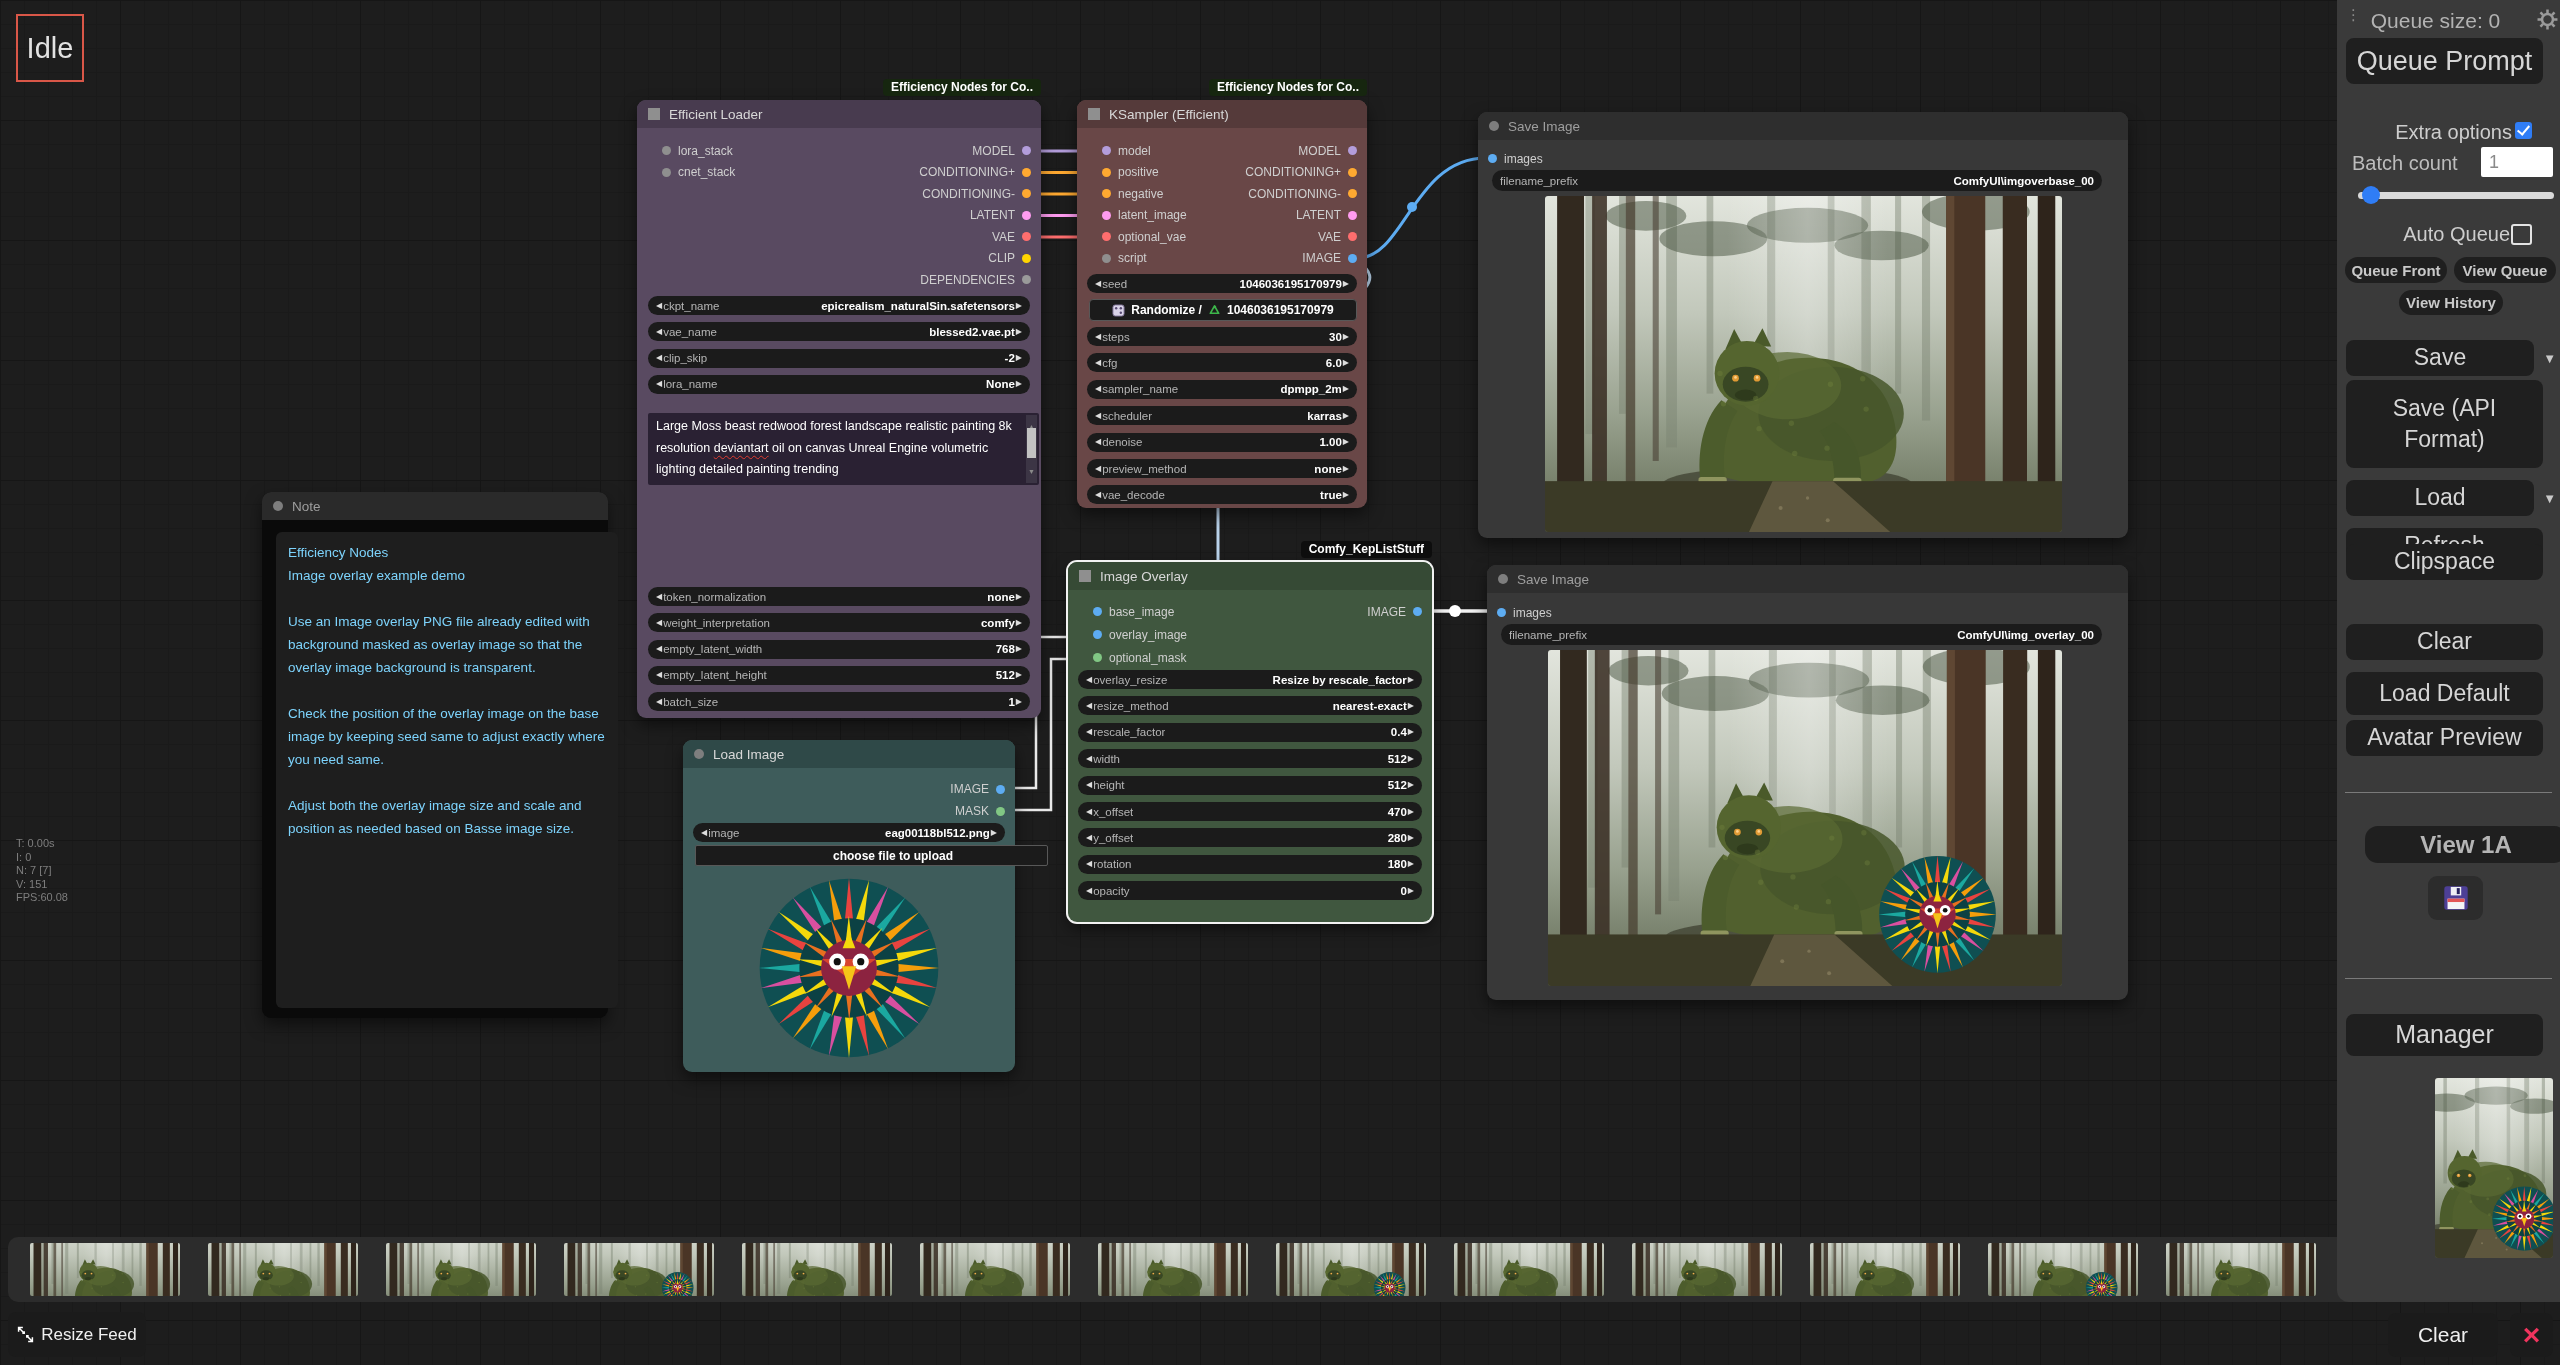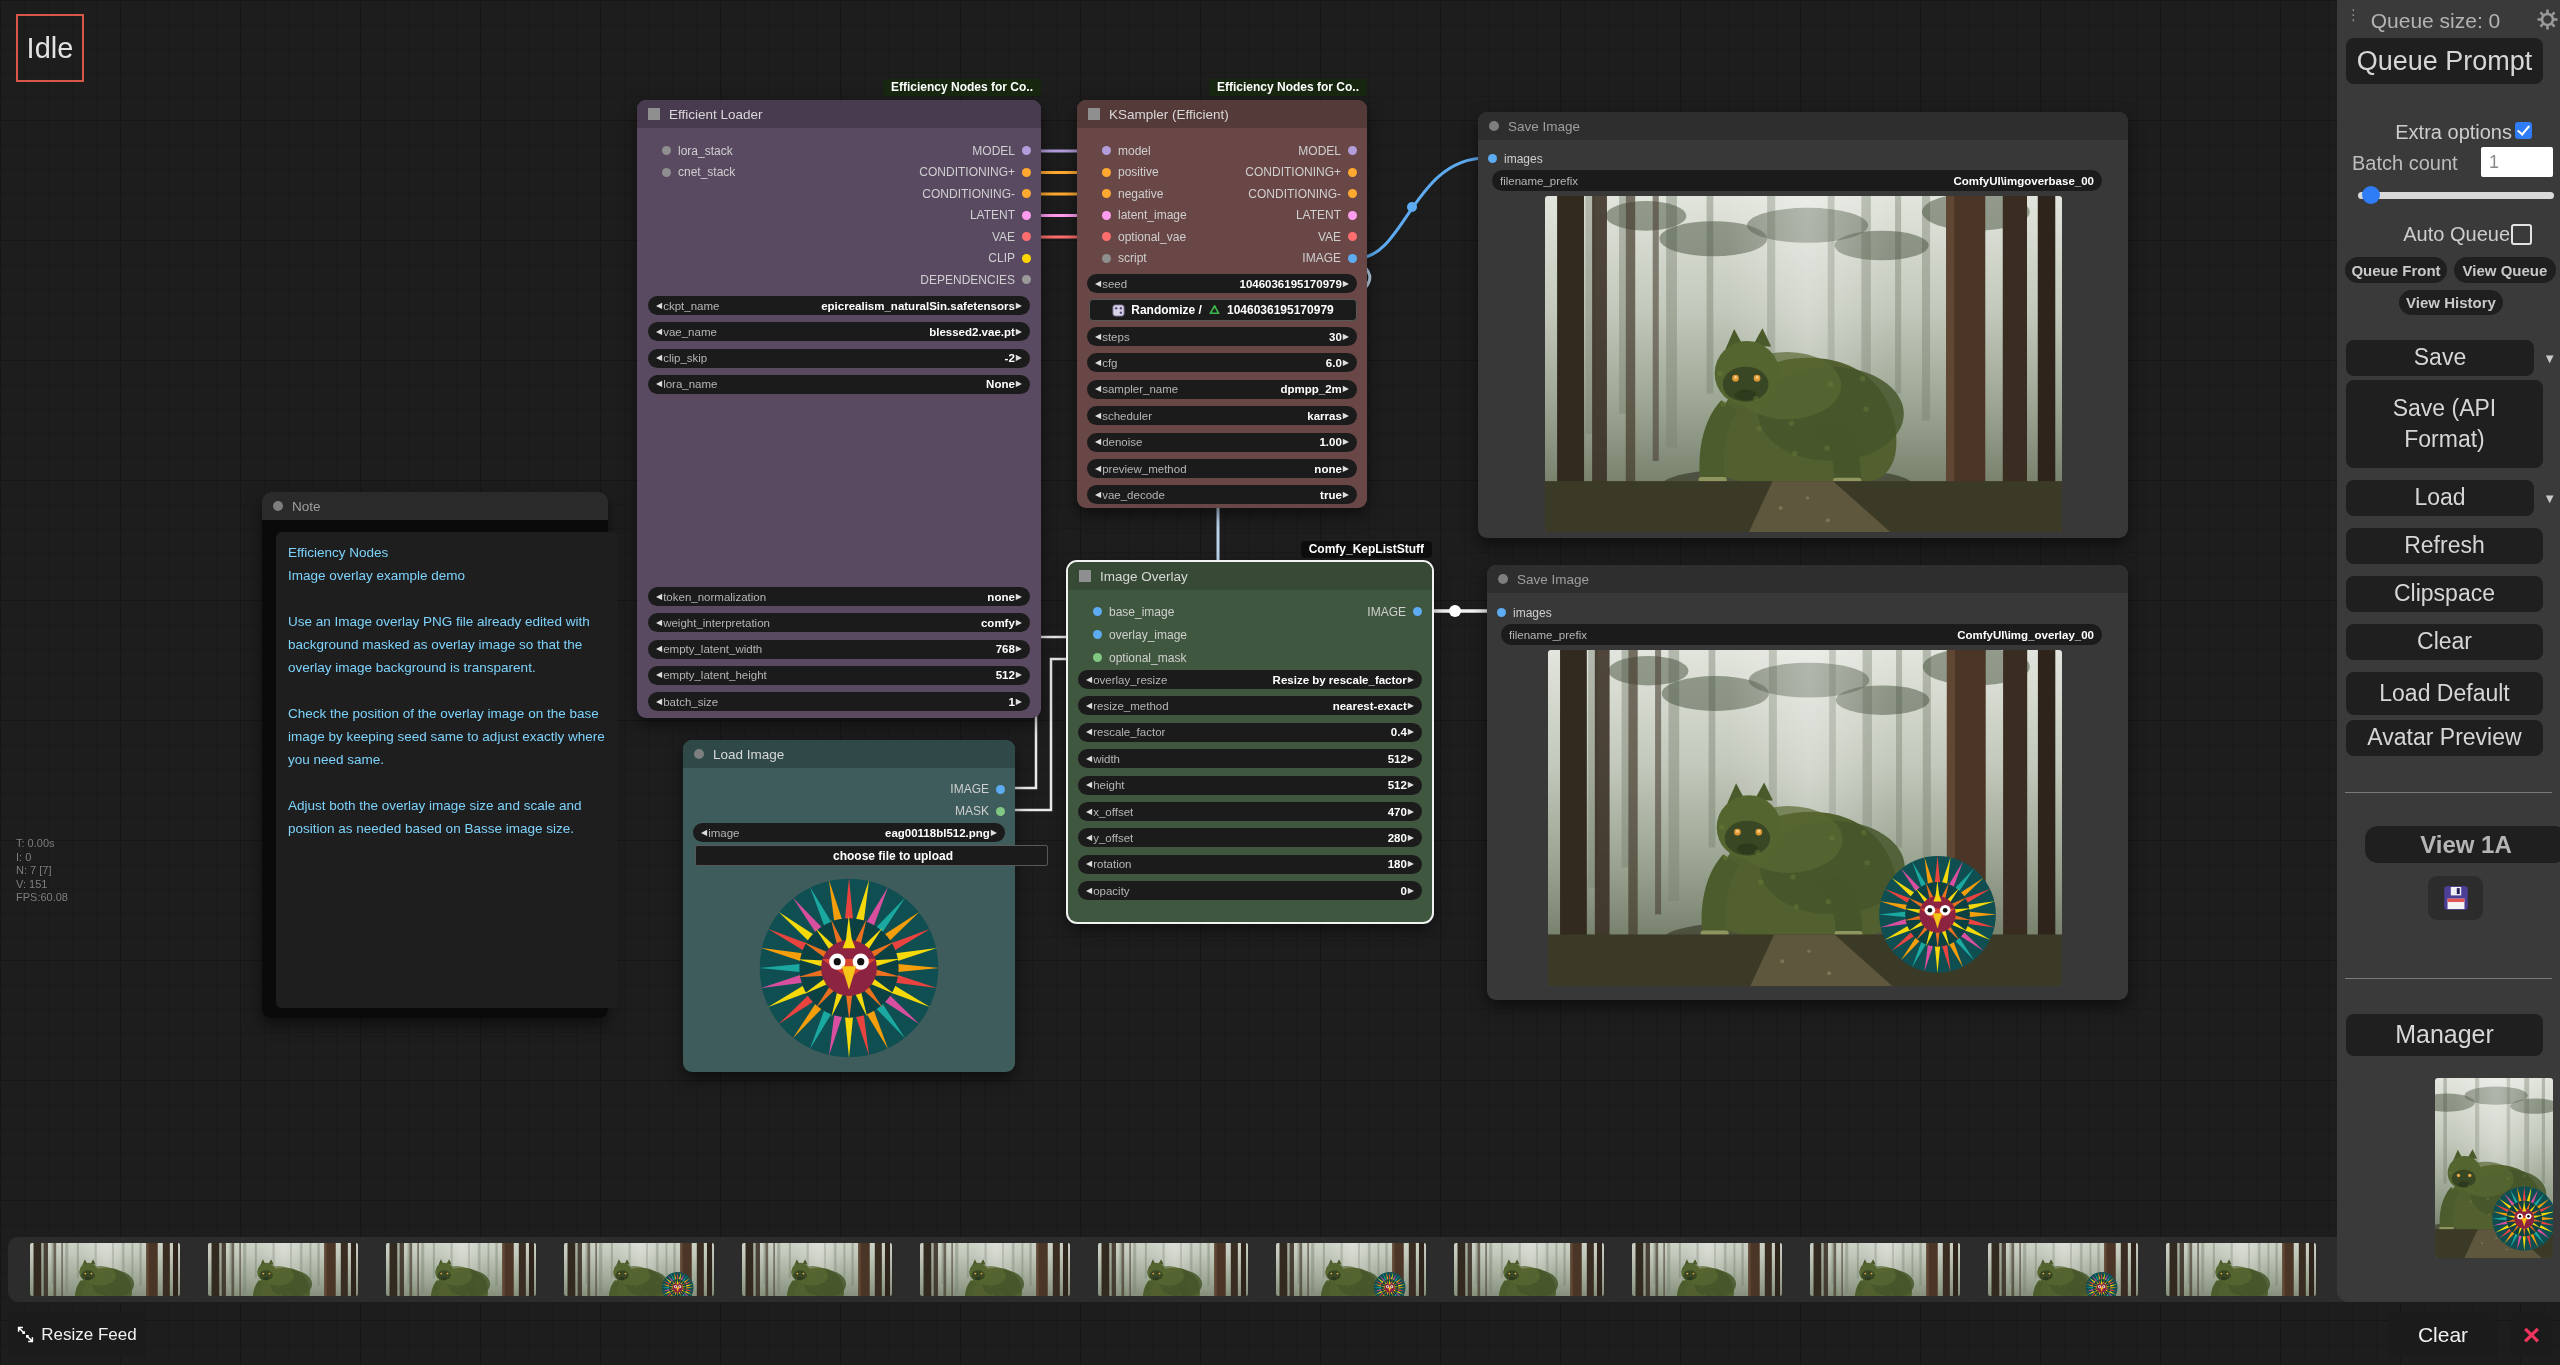"Large Moss beast redwood forest" div.ta { html: none -> <div> <span>Large Moss beast redwood forest landscape realistic painting 8k resolution <span>deviantart</span> oil on canvas Unreal Engine volumetric lighting detailed painting trending</span> <div> <div>▲</div> <div></div> <div>▼</div> </div> </div> }
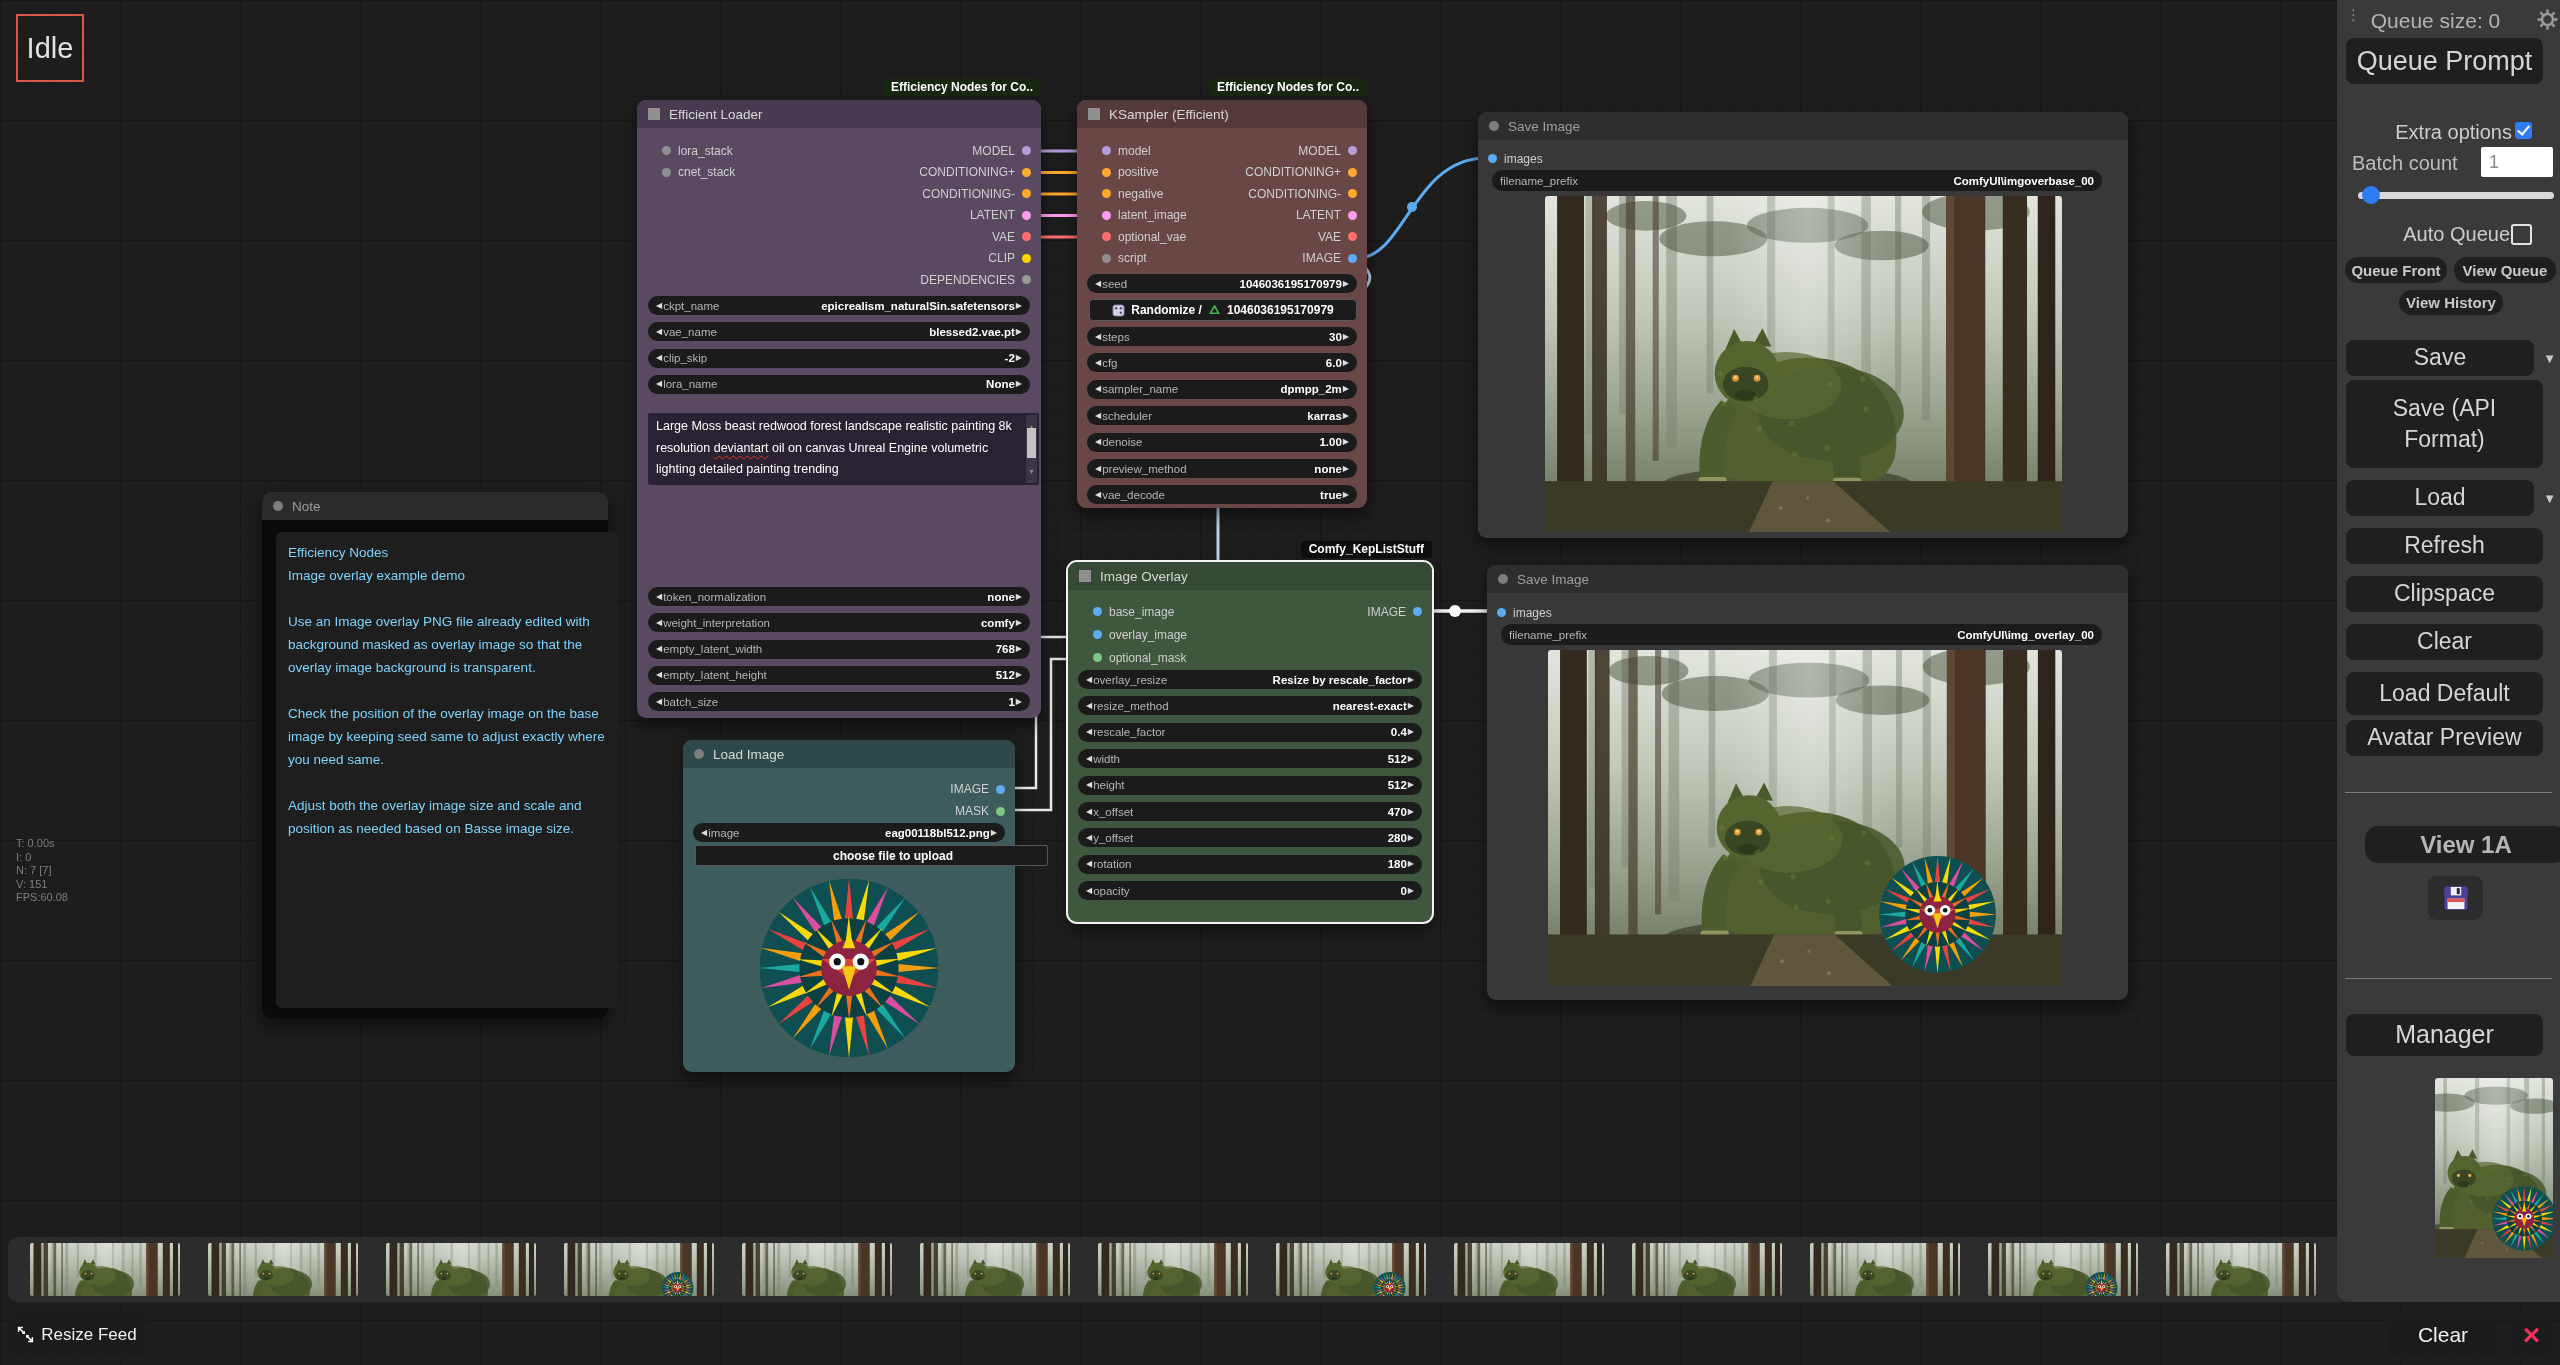"Clipspace" div.sbtn { top: 576px -> 544px }
